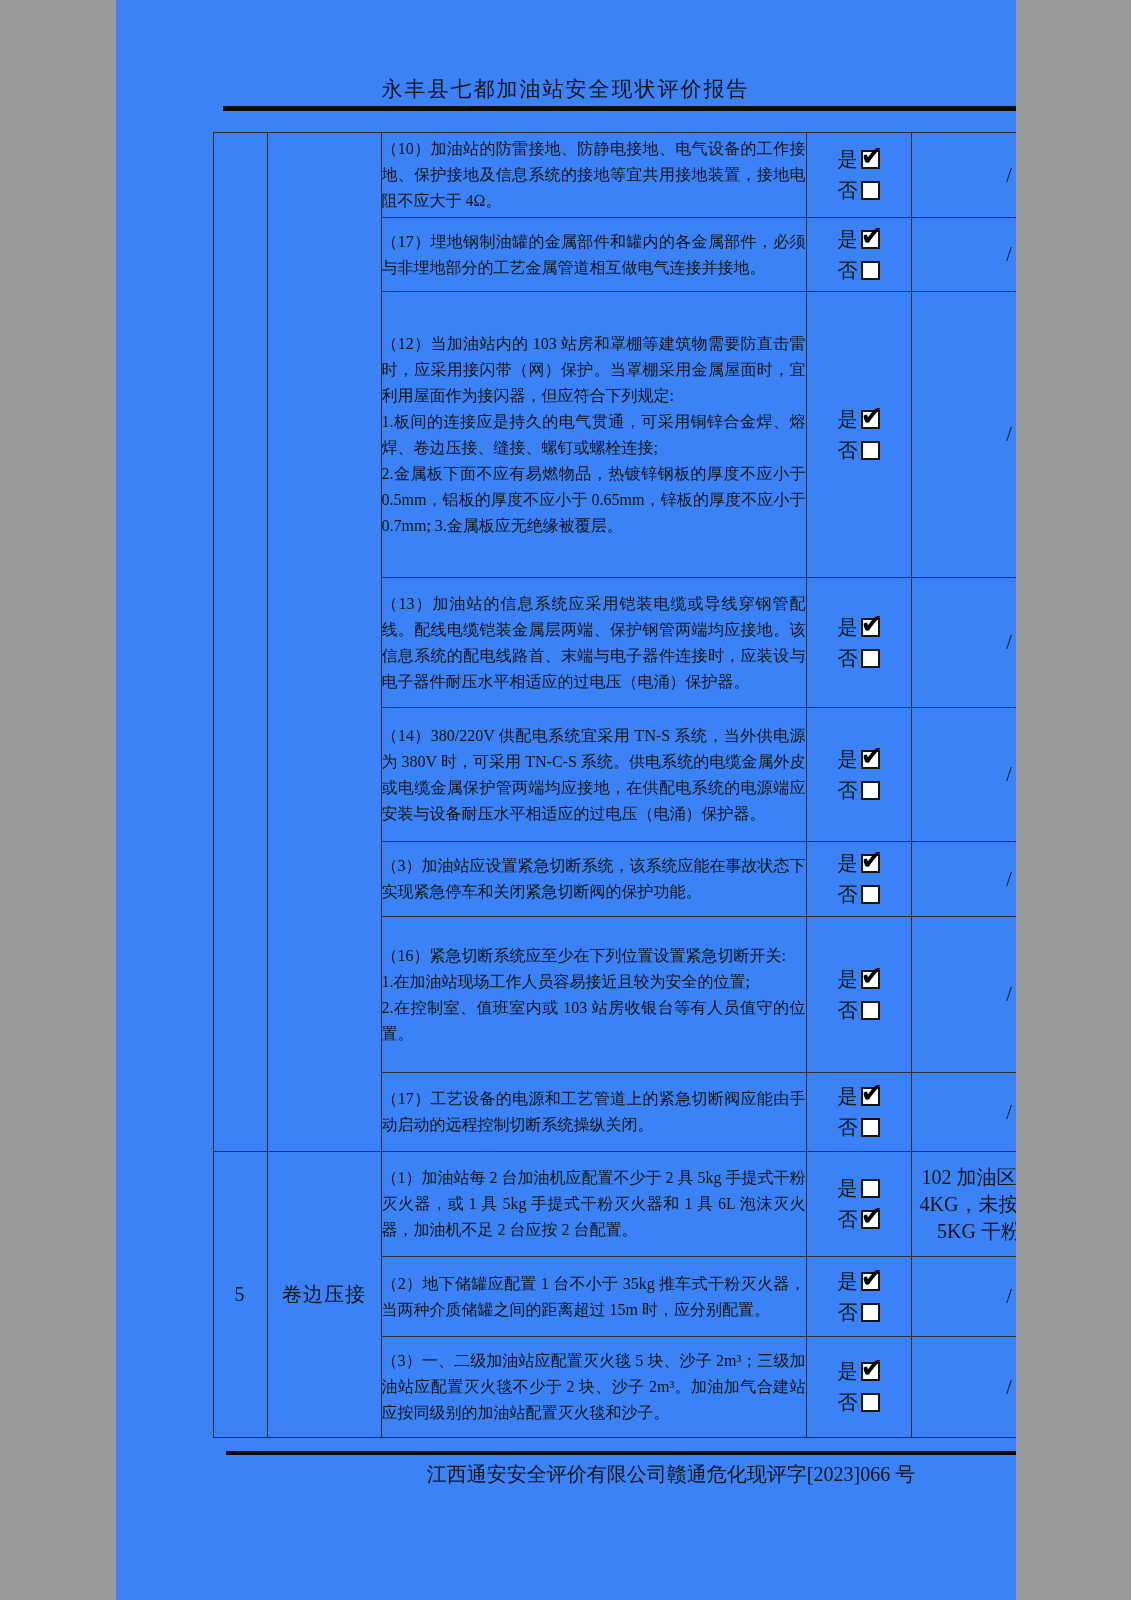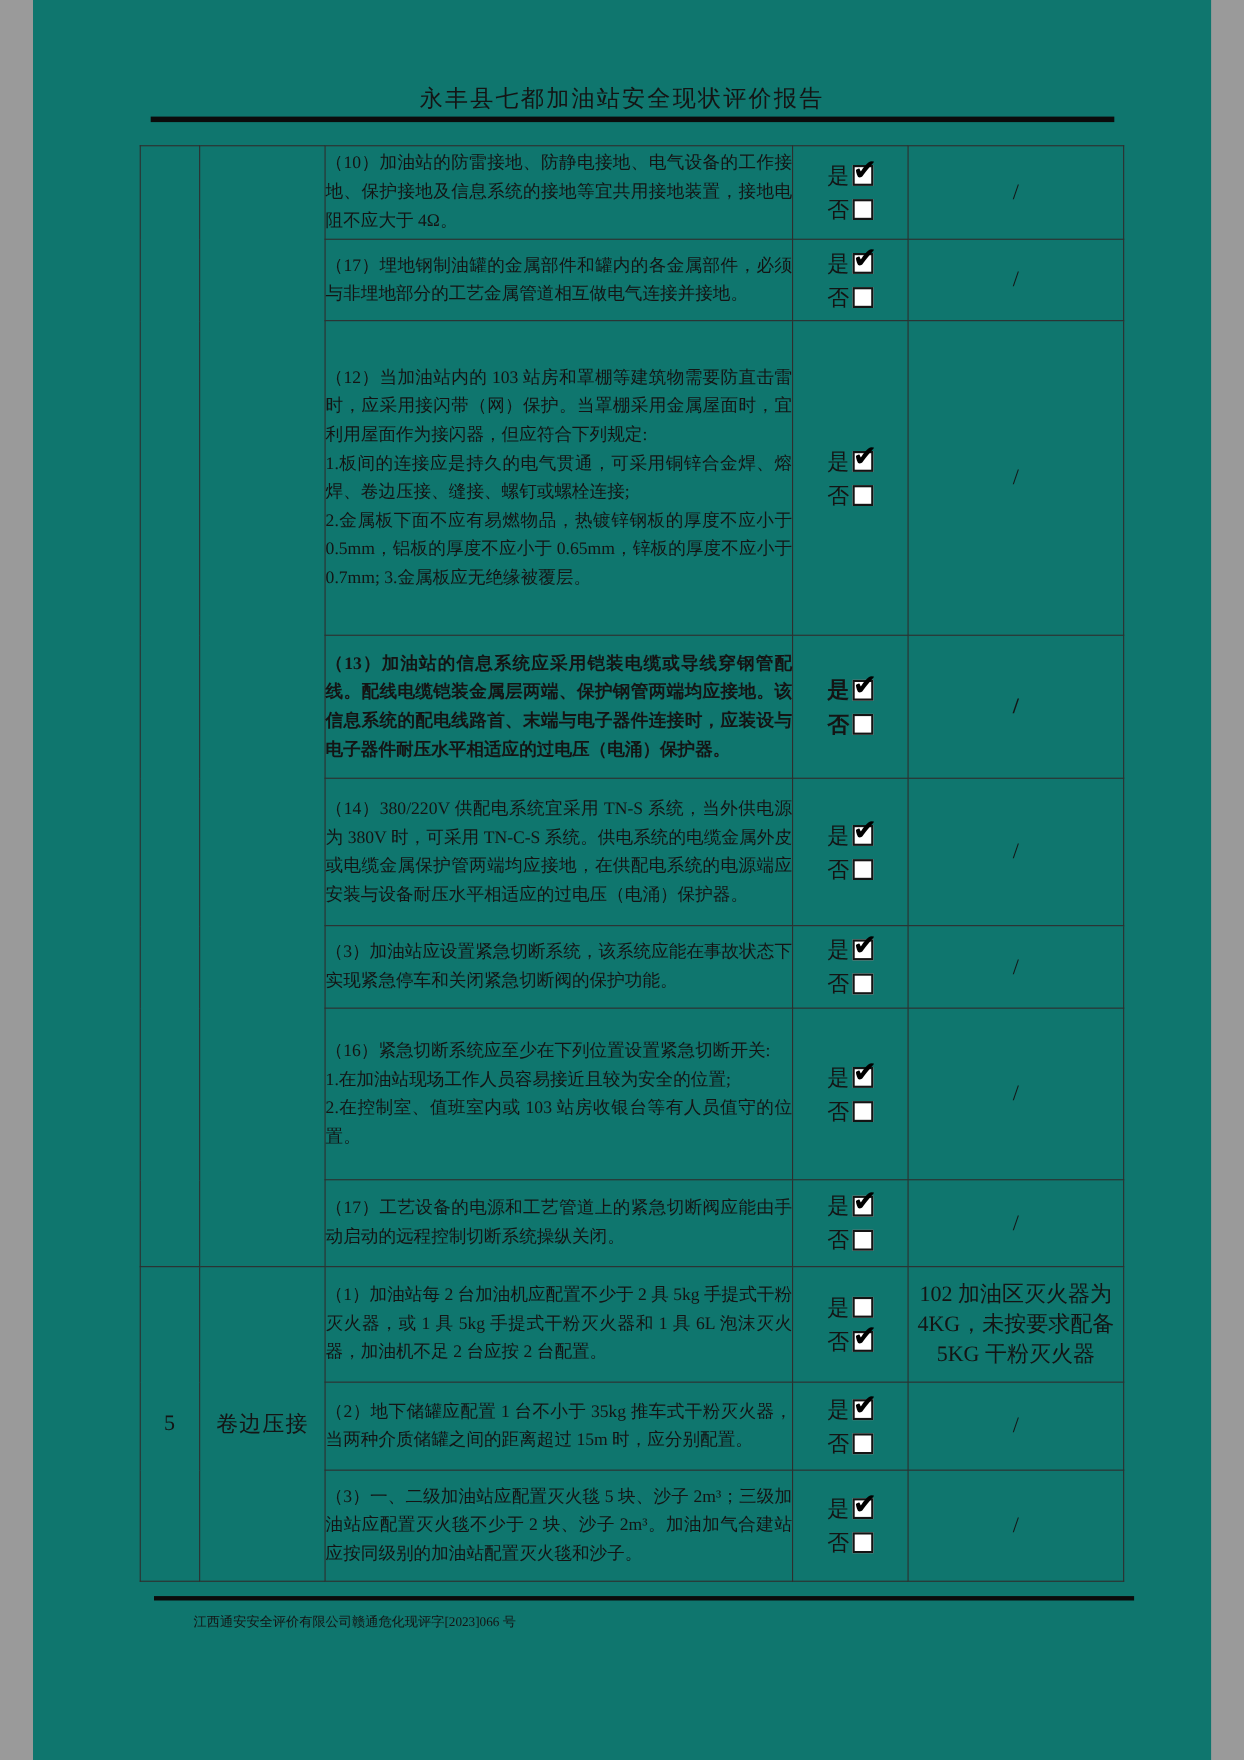"永丰县七都加油站安全现状评价报告" .page { background: #0f766e -> #3b82f6; width: 1071px -> 900px }
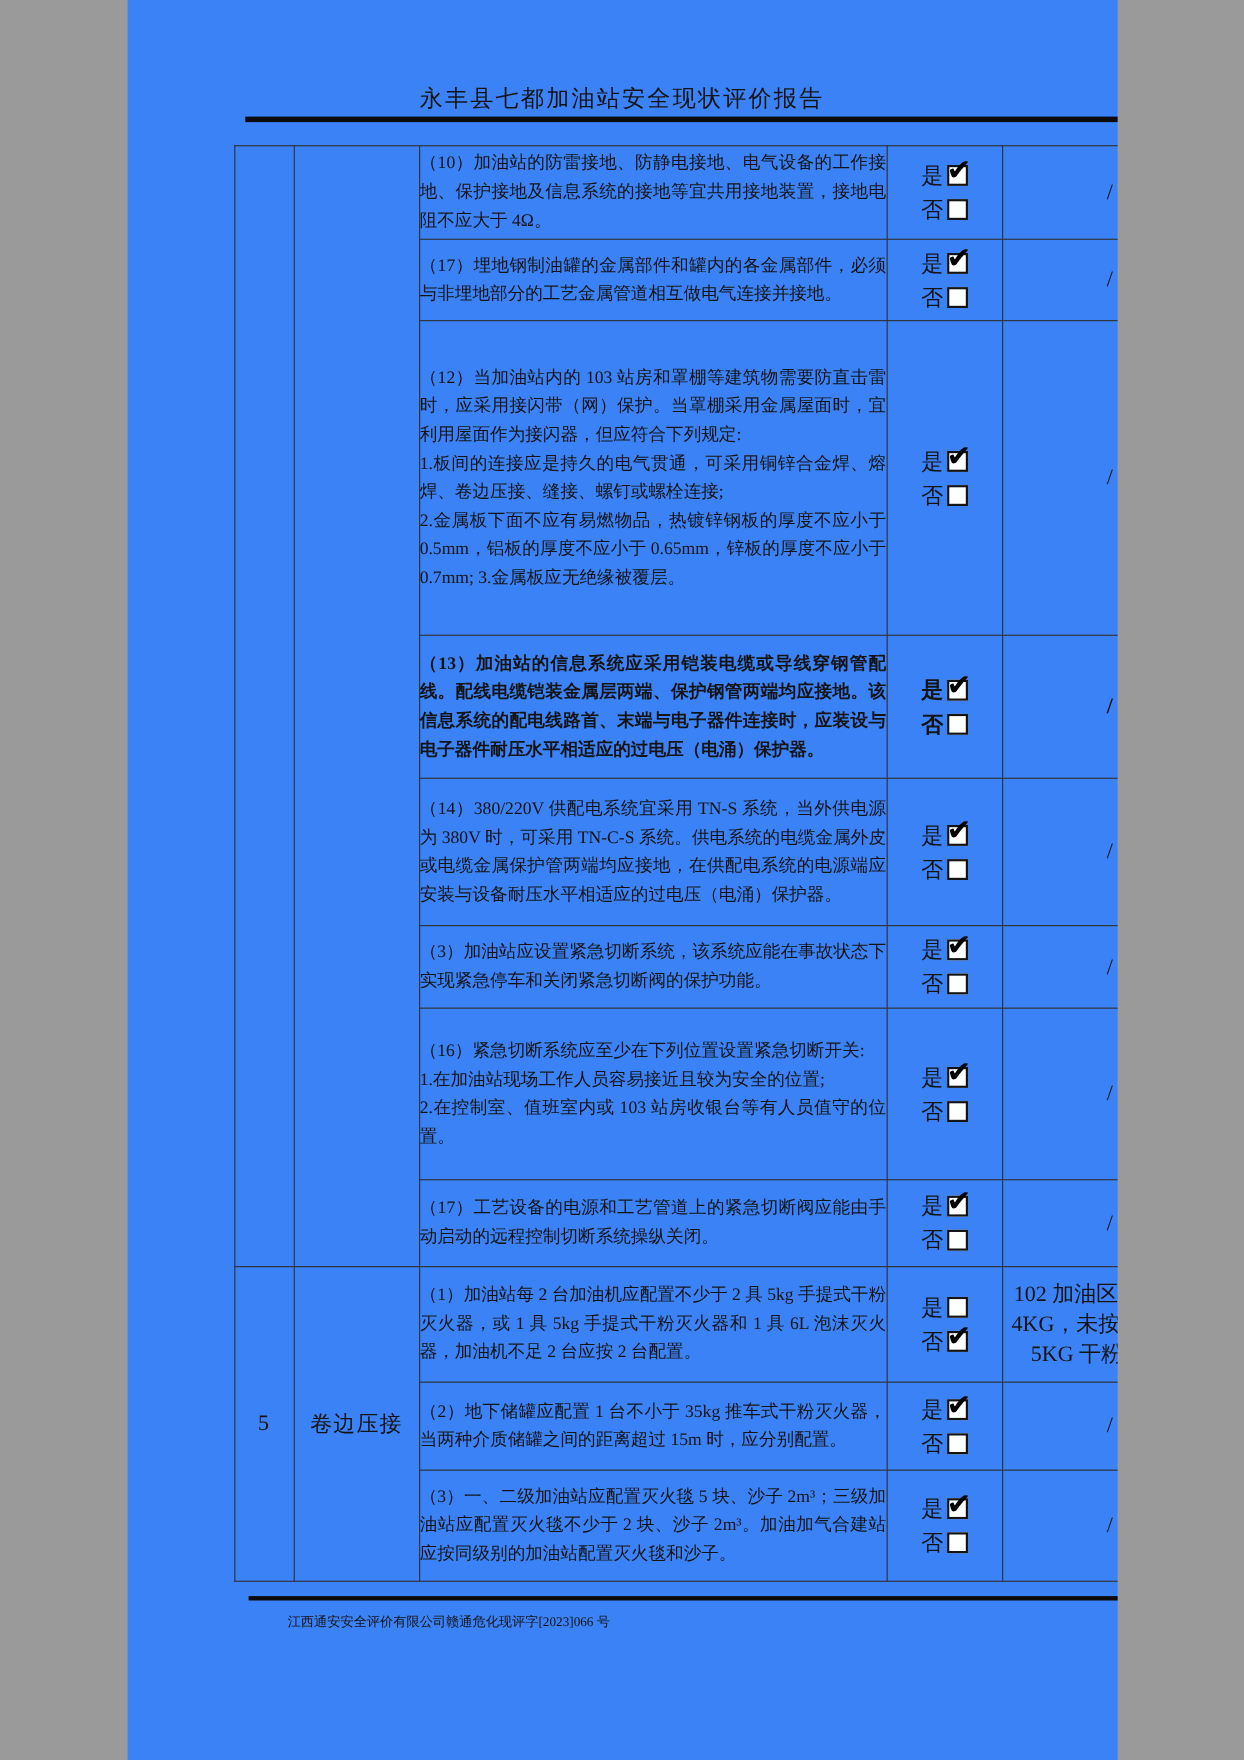"（13）加油站的信息系统应采用铠装电缆或导线穿钢管配线。配线电缆铠装金属层两端、" tr.r3 { font-weight: bold -> none }
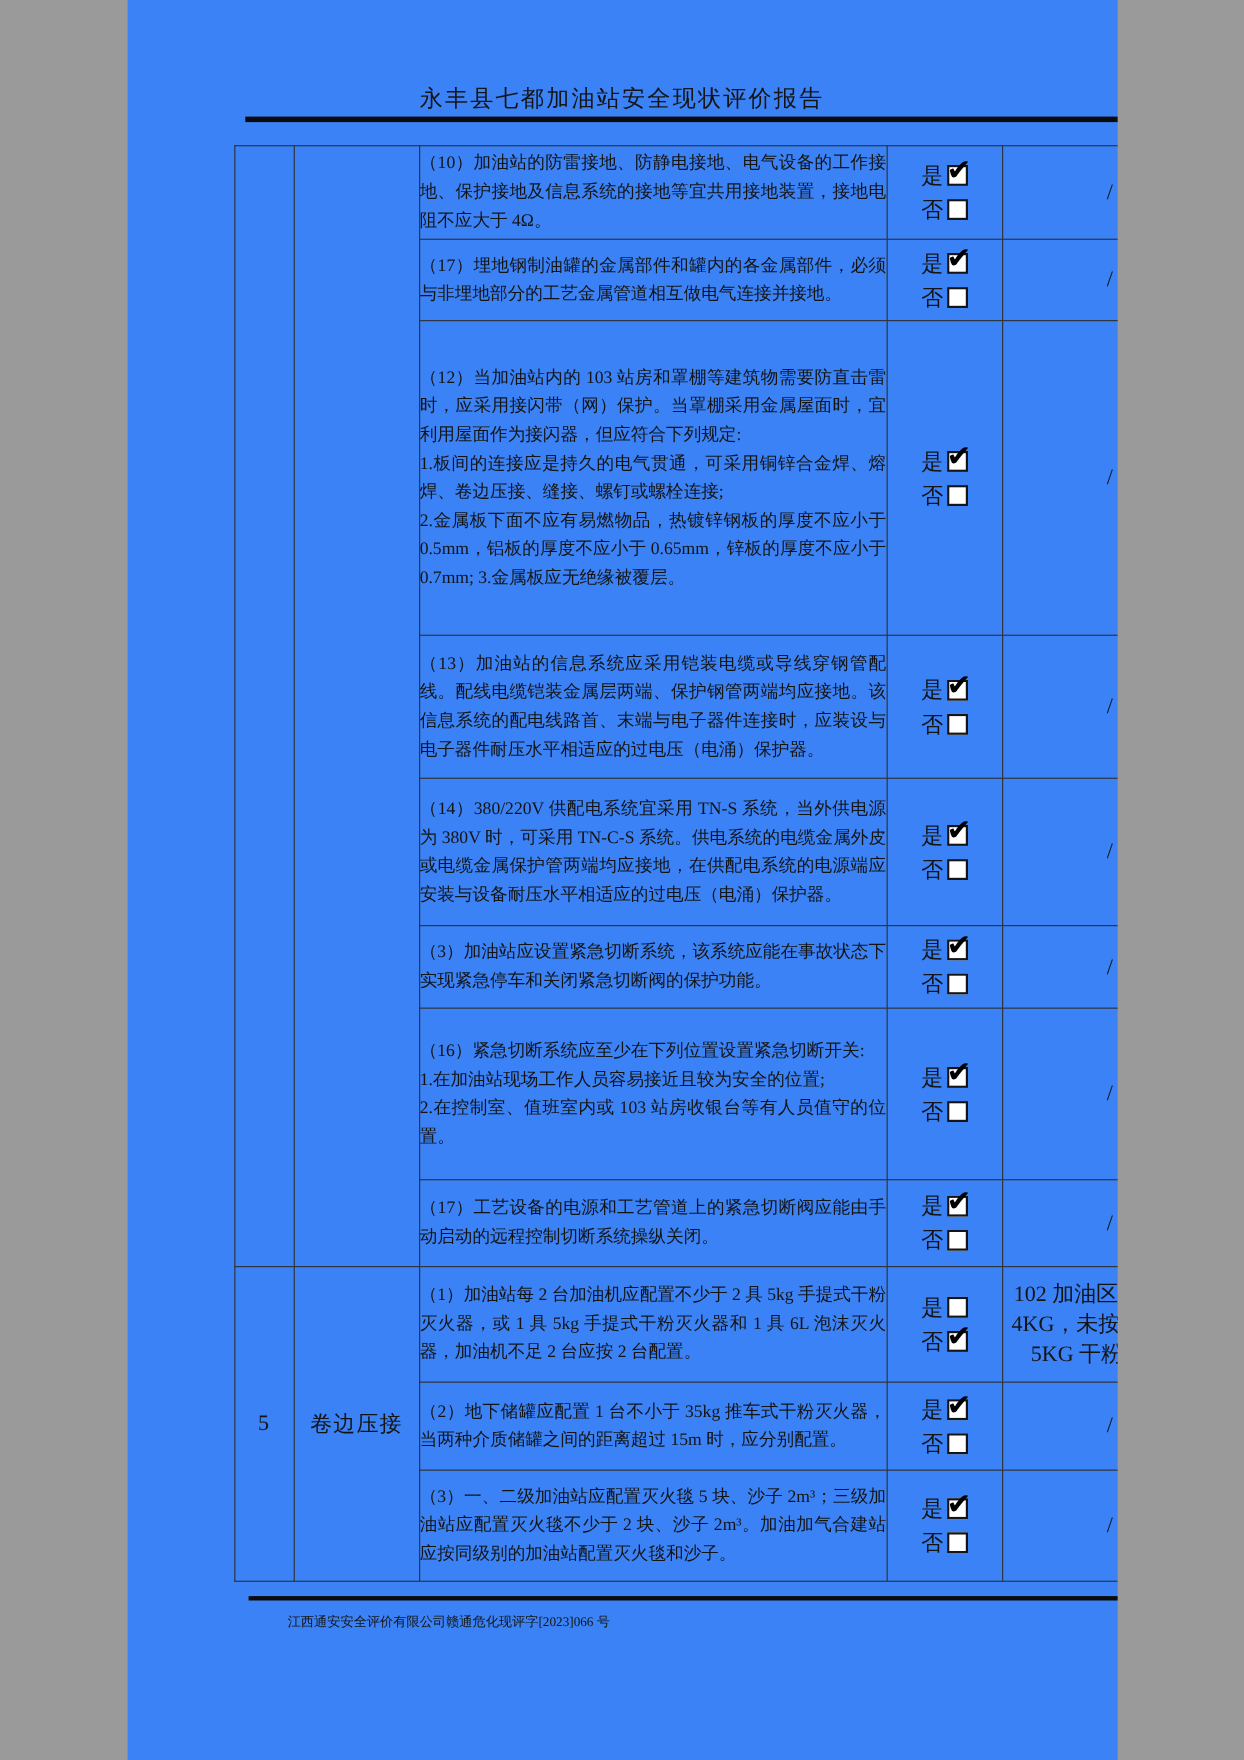"江西通安安全评价有限公司" .footer-row { font-size: 12px -> 20px; justify-content: flex-start -> center }
